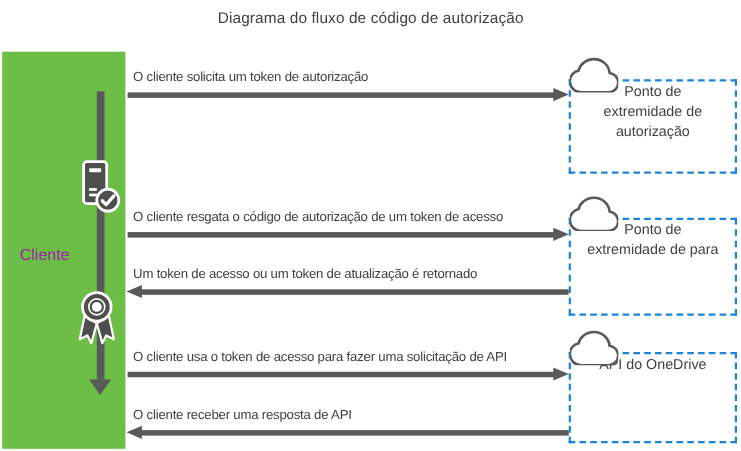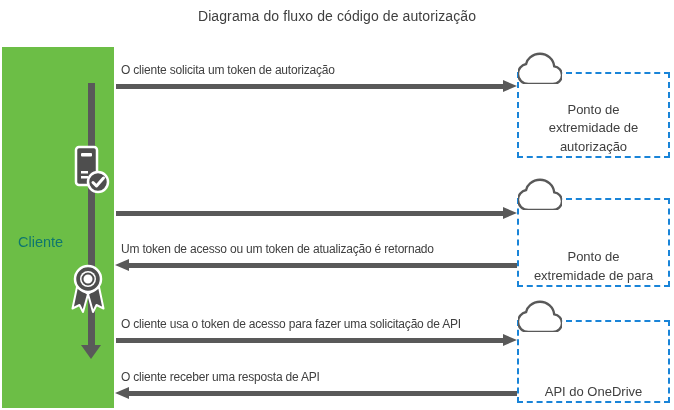"Ponto de extremidade de autorização" .endpoint { align-items: flex-end -> flex-start }
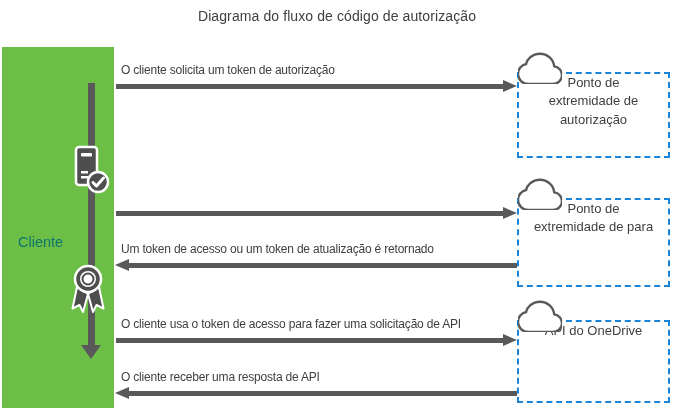"O cliente resgata o código" div.flow-label { html: none -> <div>O cliente resgata o código de autorização de um token de acesso</div> }
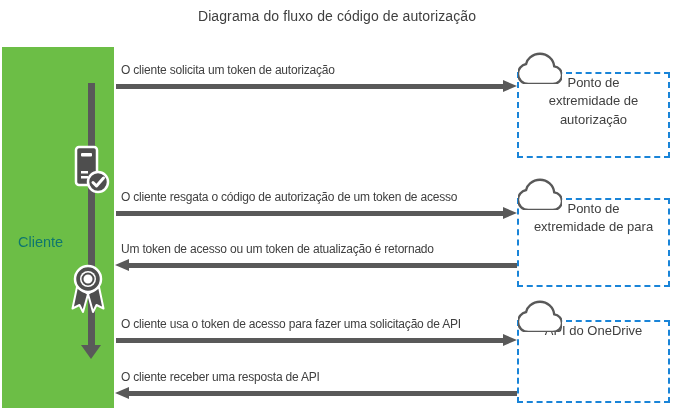"Cliente" .client-label { color: #0f766e -> #a21caf; top: 234px -> 224px }
